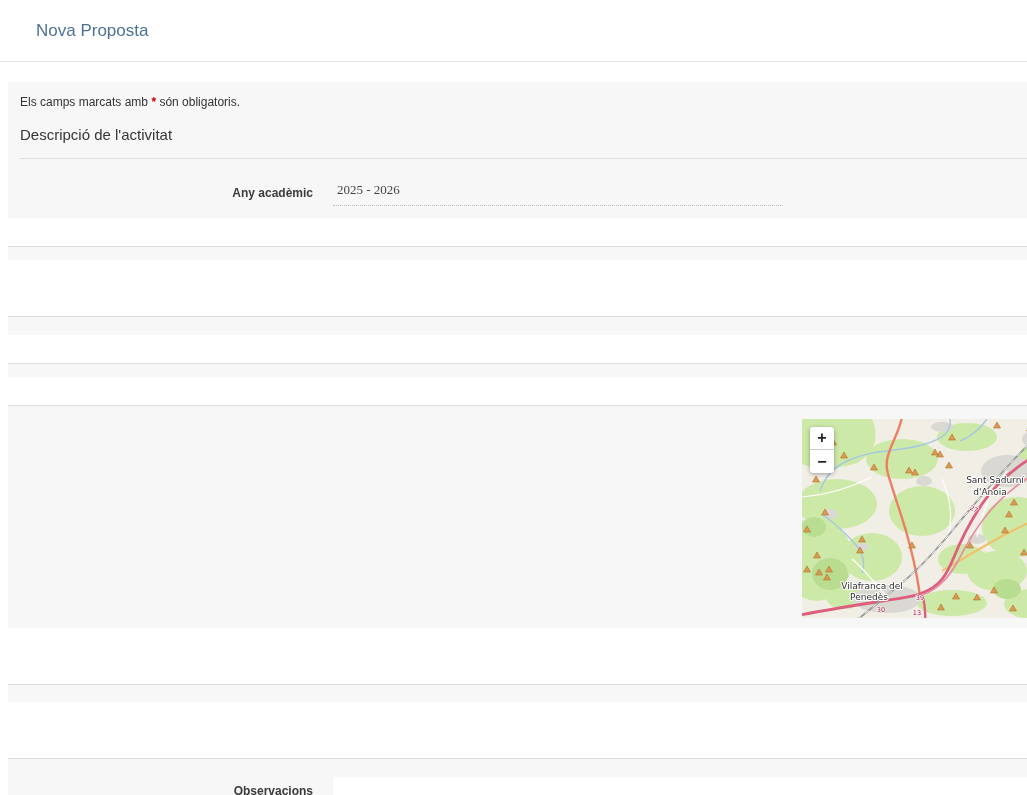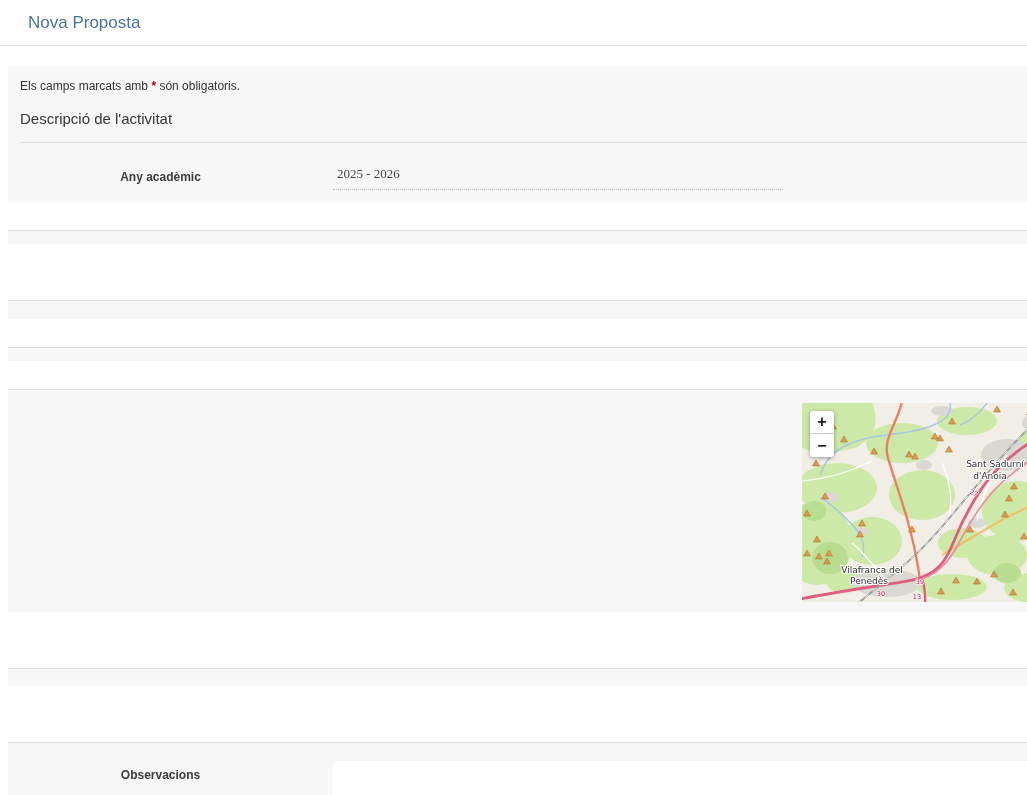"Nova Proposta" .page-title { margin: 4px -> 12px }
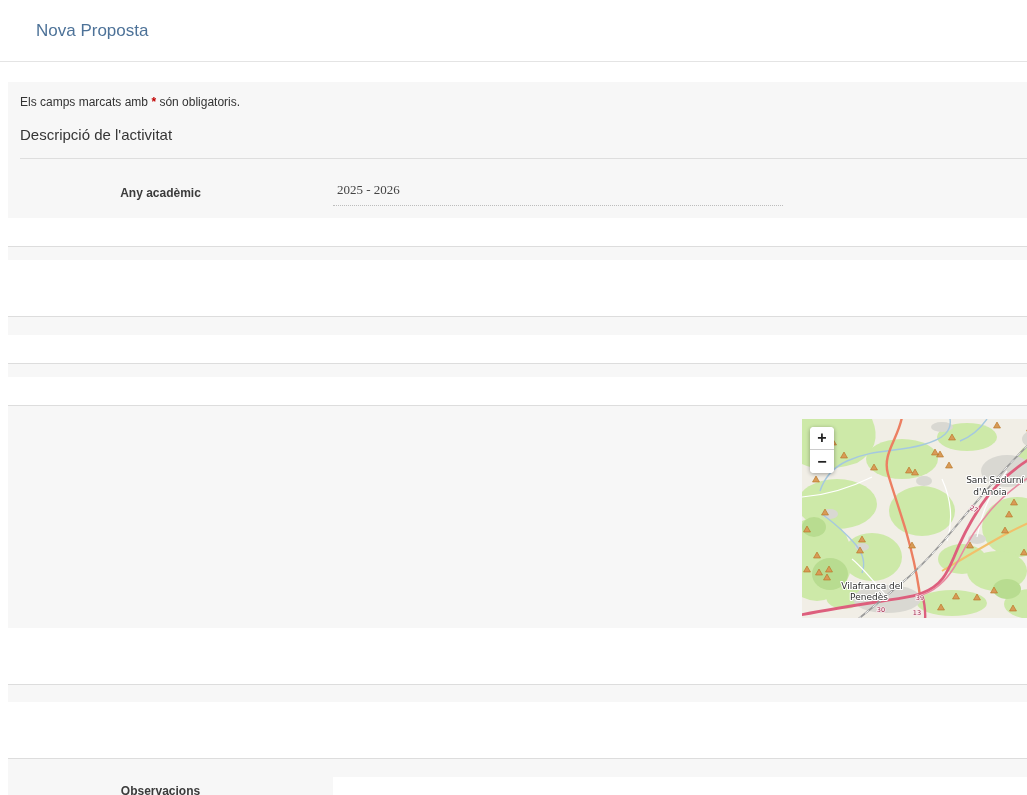"Any acadèmic" .label-col { text-align: center -> right }
